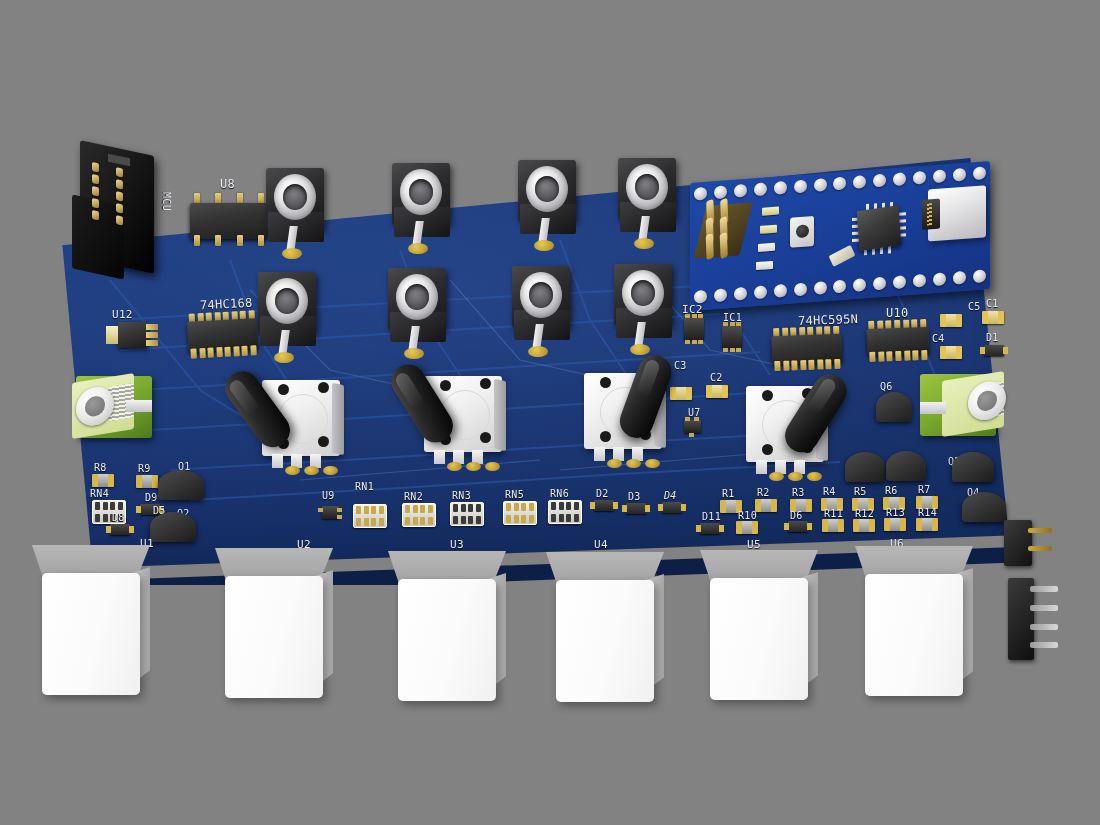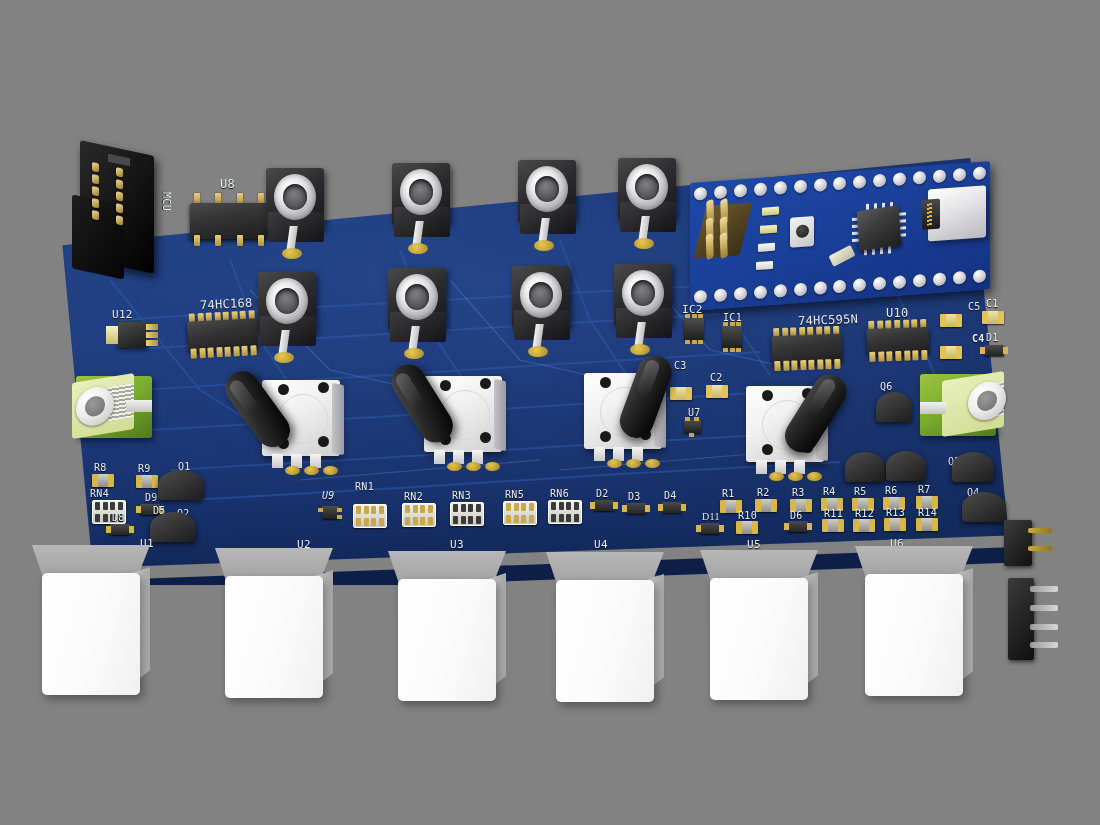"C4" div.lbl { font-weight: bold -> none; left: 972px -> 932px }
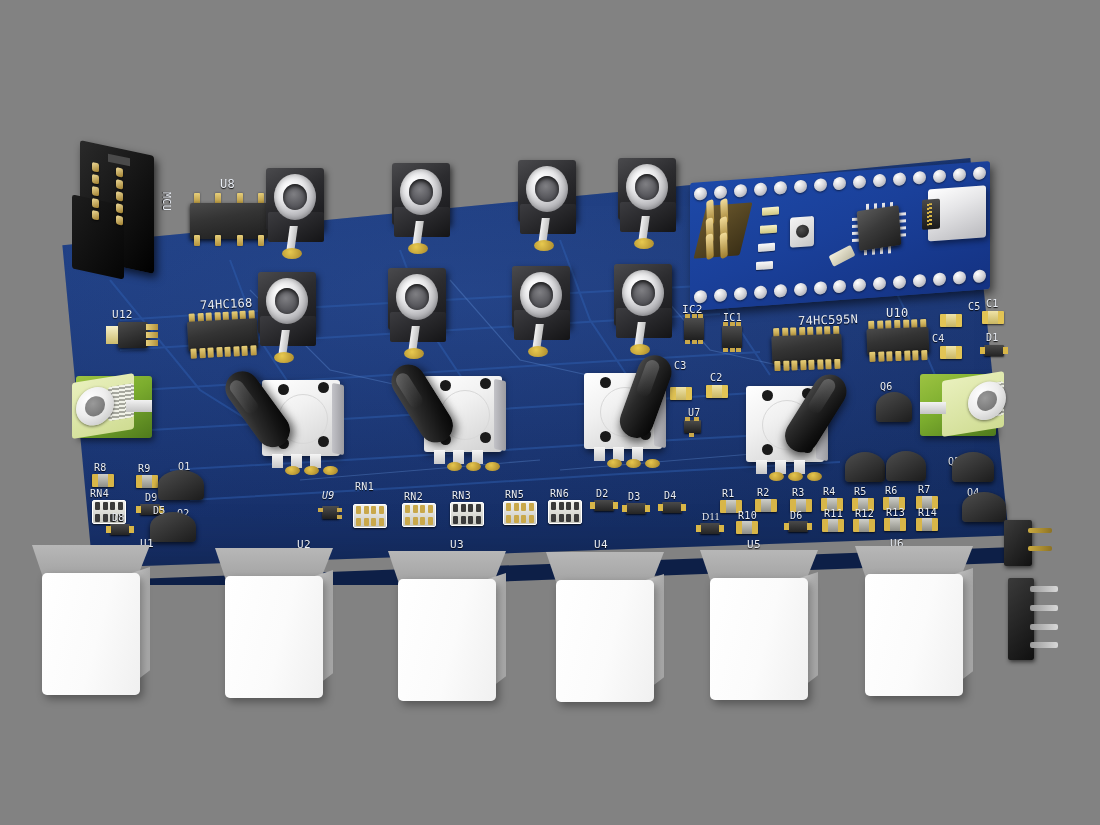"U9" div.lbl { font-style: italic -> none }
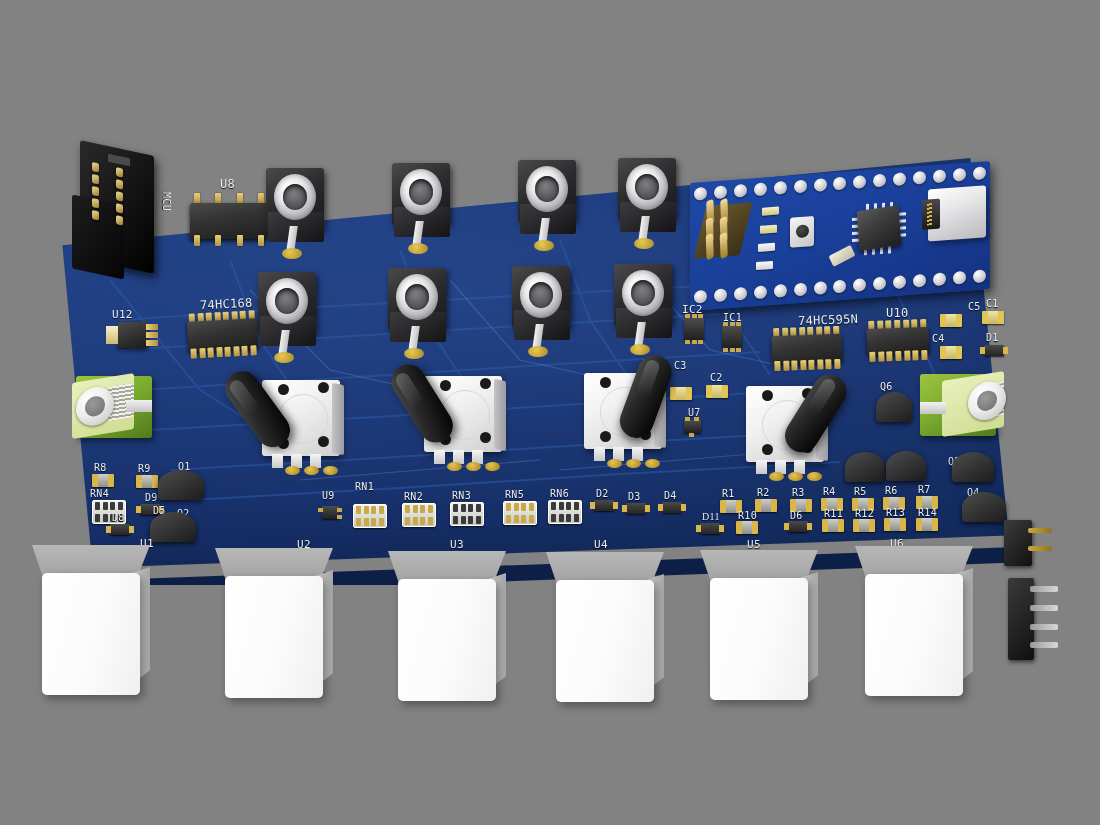"D4" div.lbl { font-style: none -> italic }
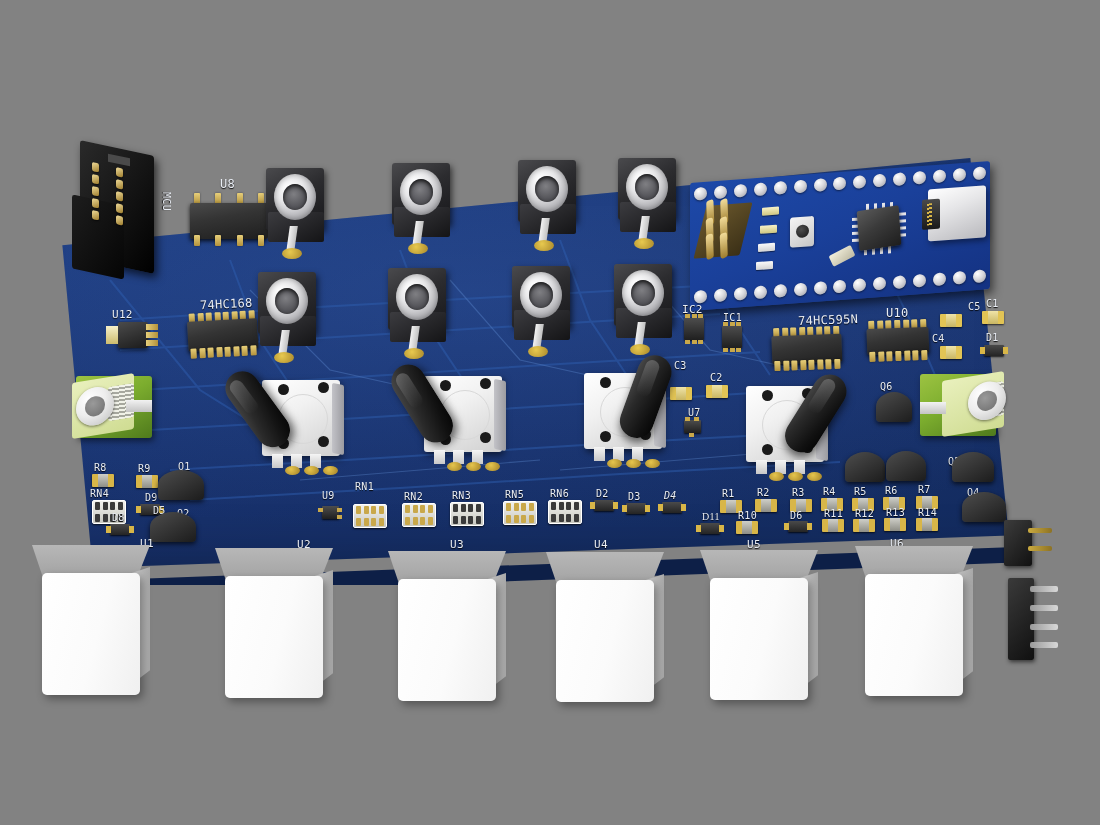"D11" div.lbl { font-family: Liberation Serif, serif -> none }
